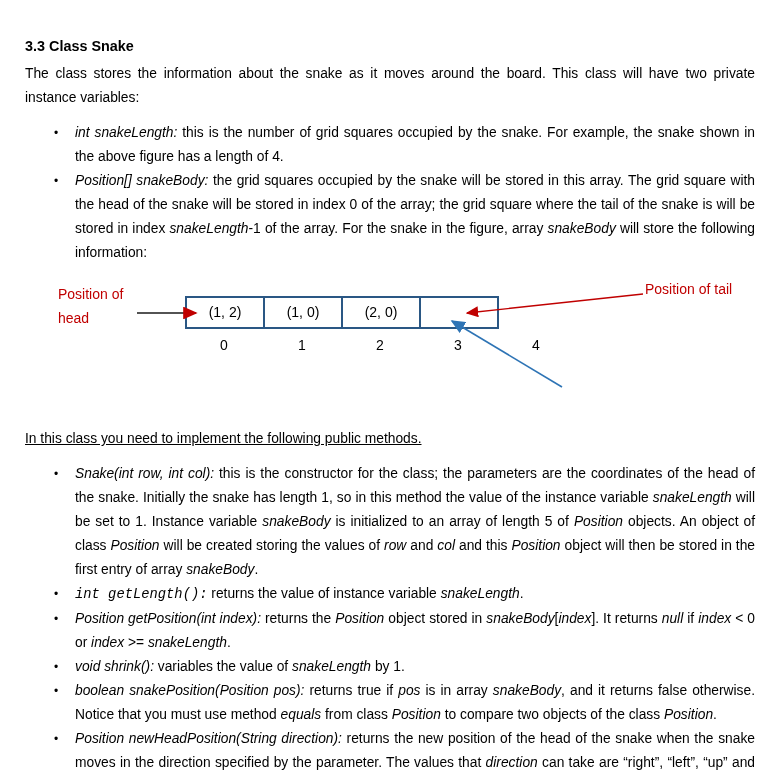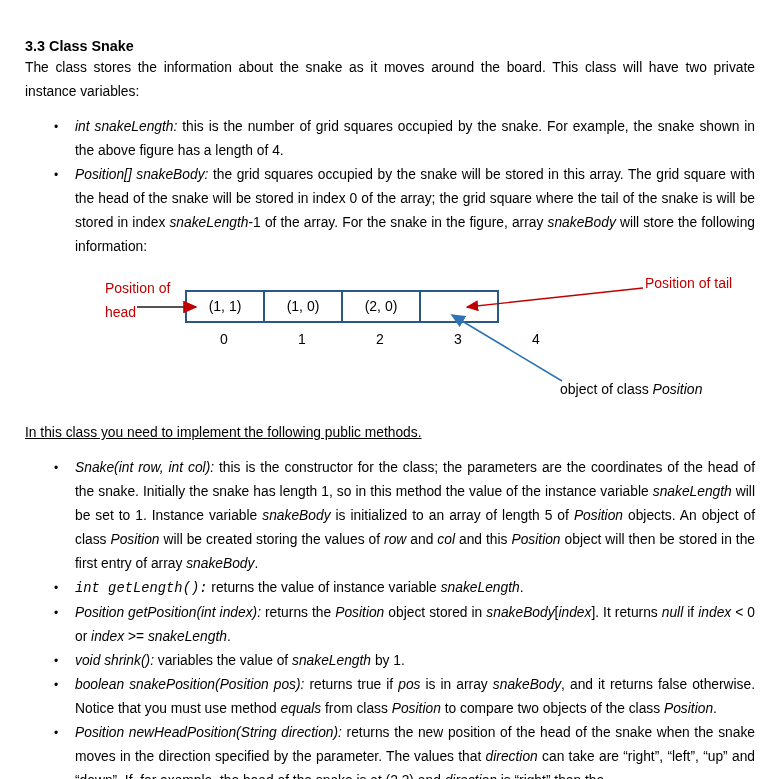"The class stores the information" .para { margin-top: 0 -> 6px }
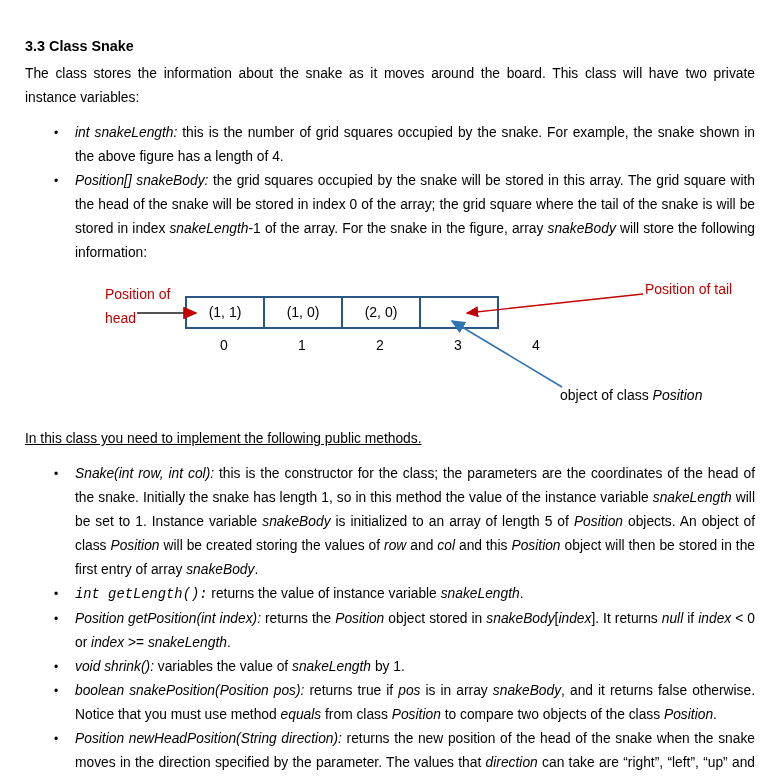"Position of head" .head-label { margin-left: 47px -> none }
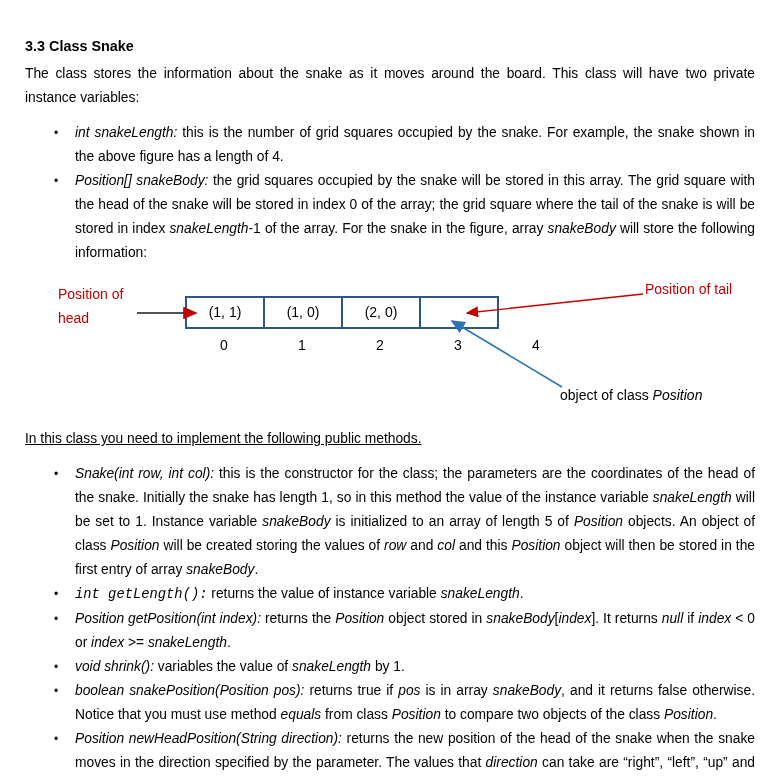"(1, 2)" div.cell { html: none -> <div>(1, 2)</div> }
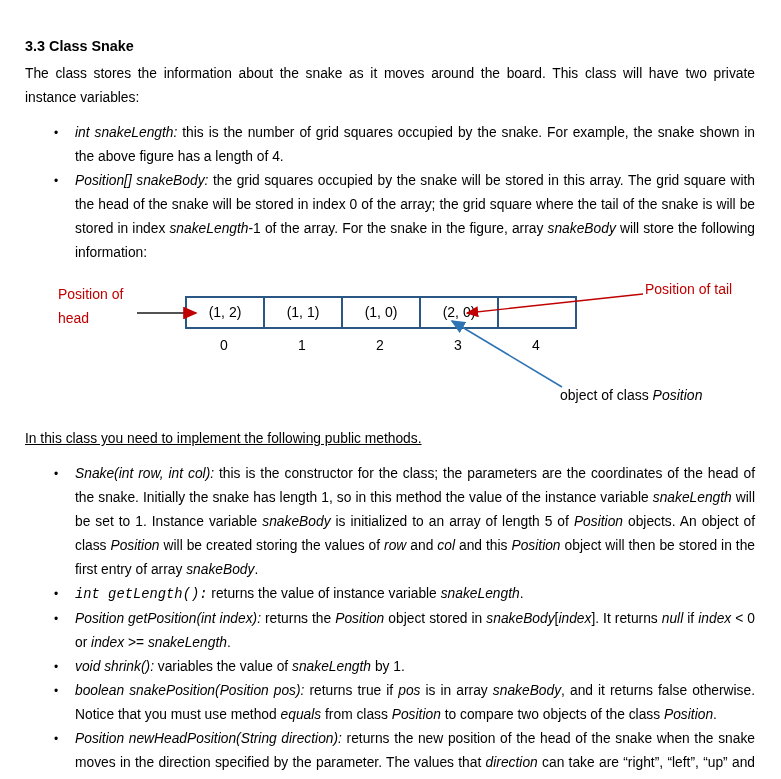"(1, 1)" div.cell { html: <div>(1, 1)</div> -> none }
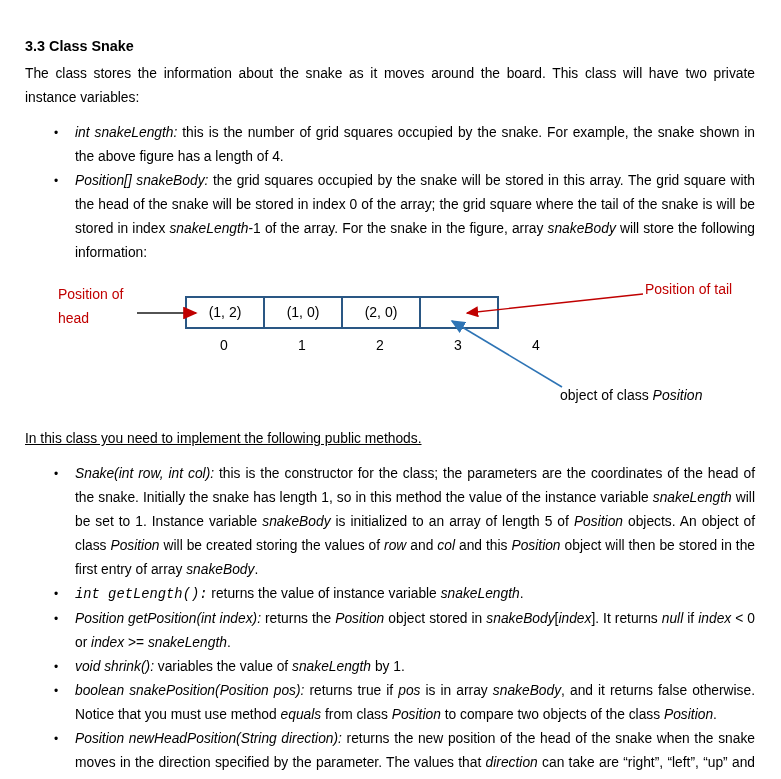"object of class Position" div.obj-label { html: <div><span>object of class </span><span>Position</span></div> -> none }
